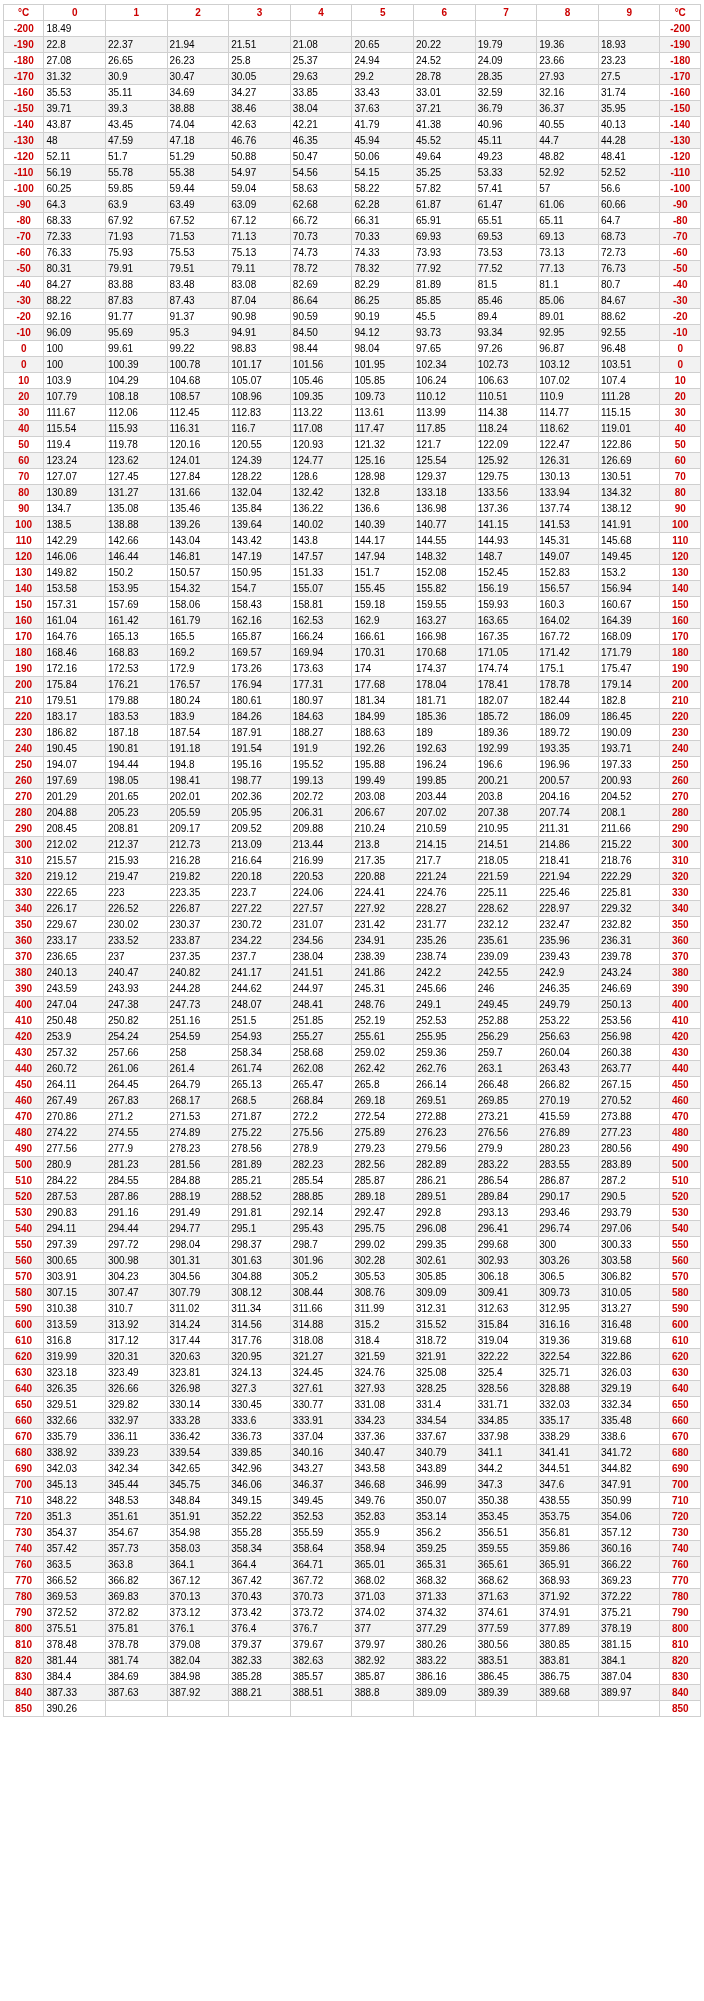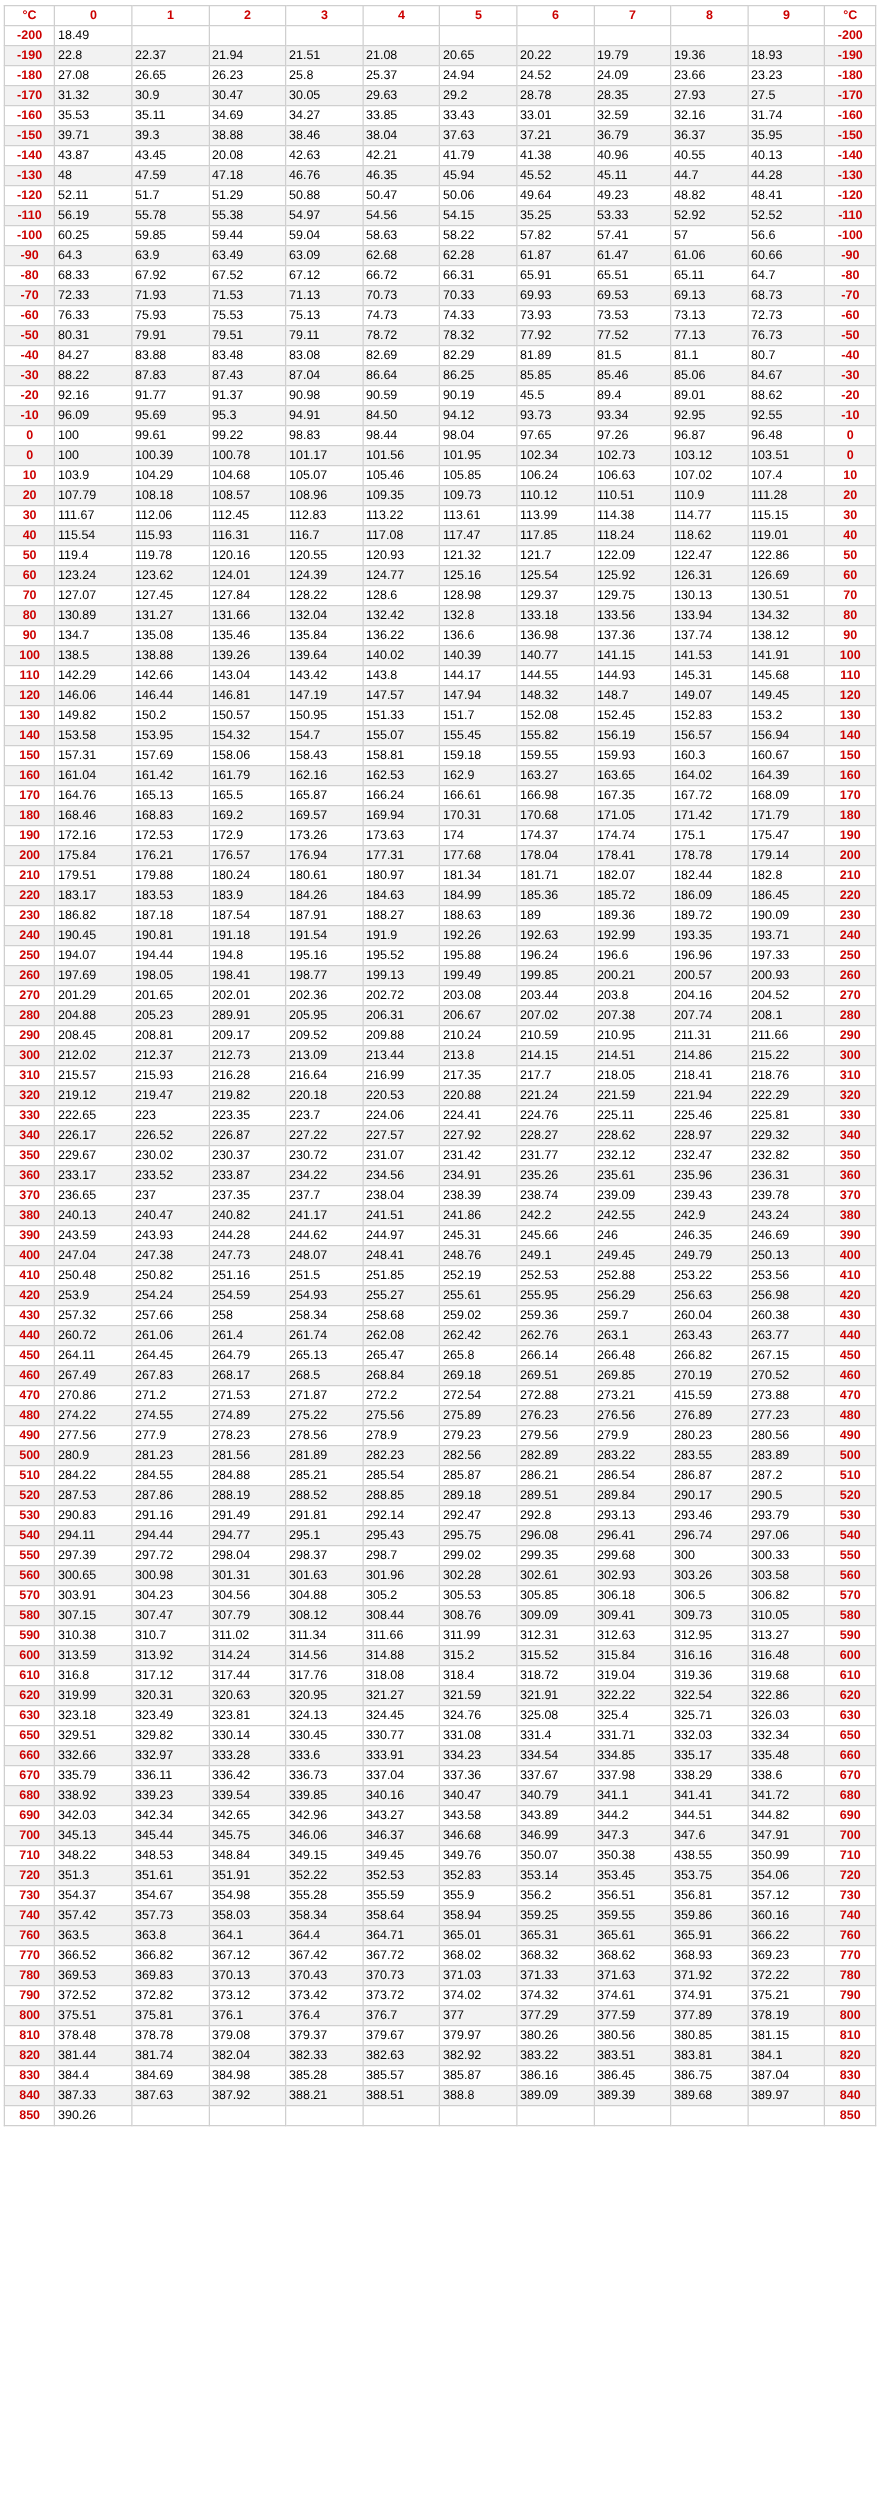"20.08" td.val { text: 20.08 -> 74.04 }
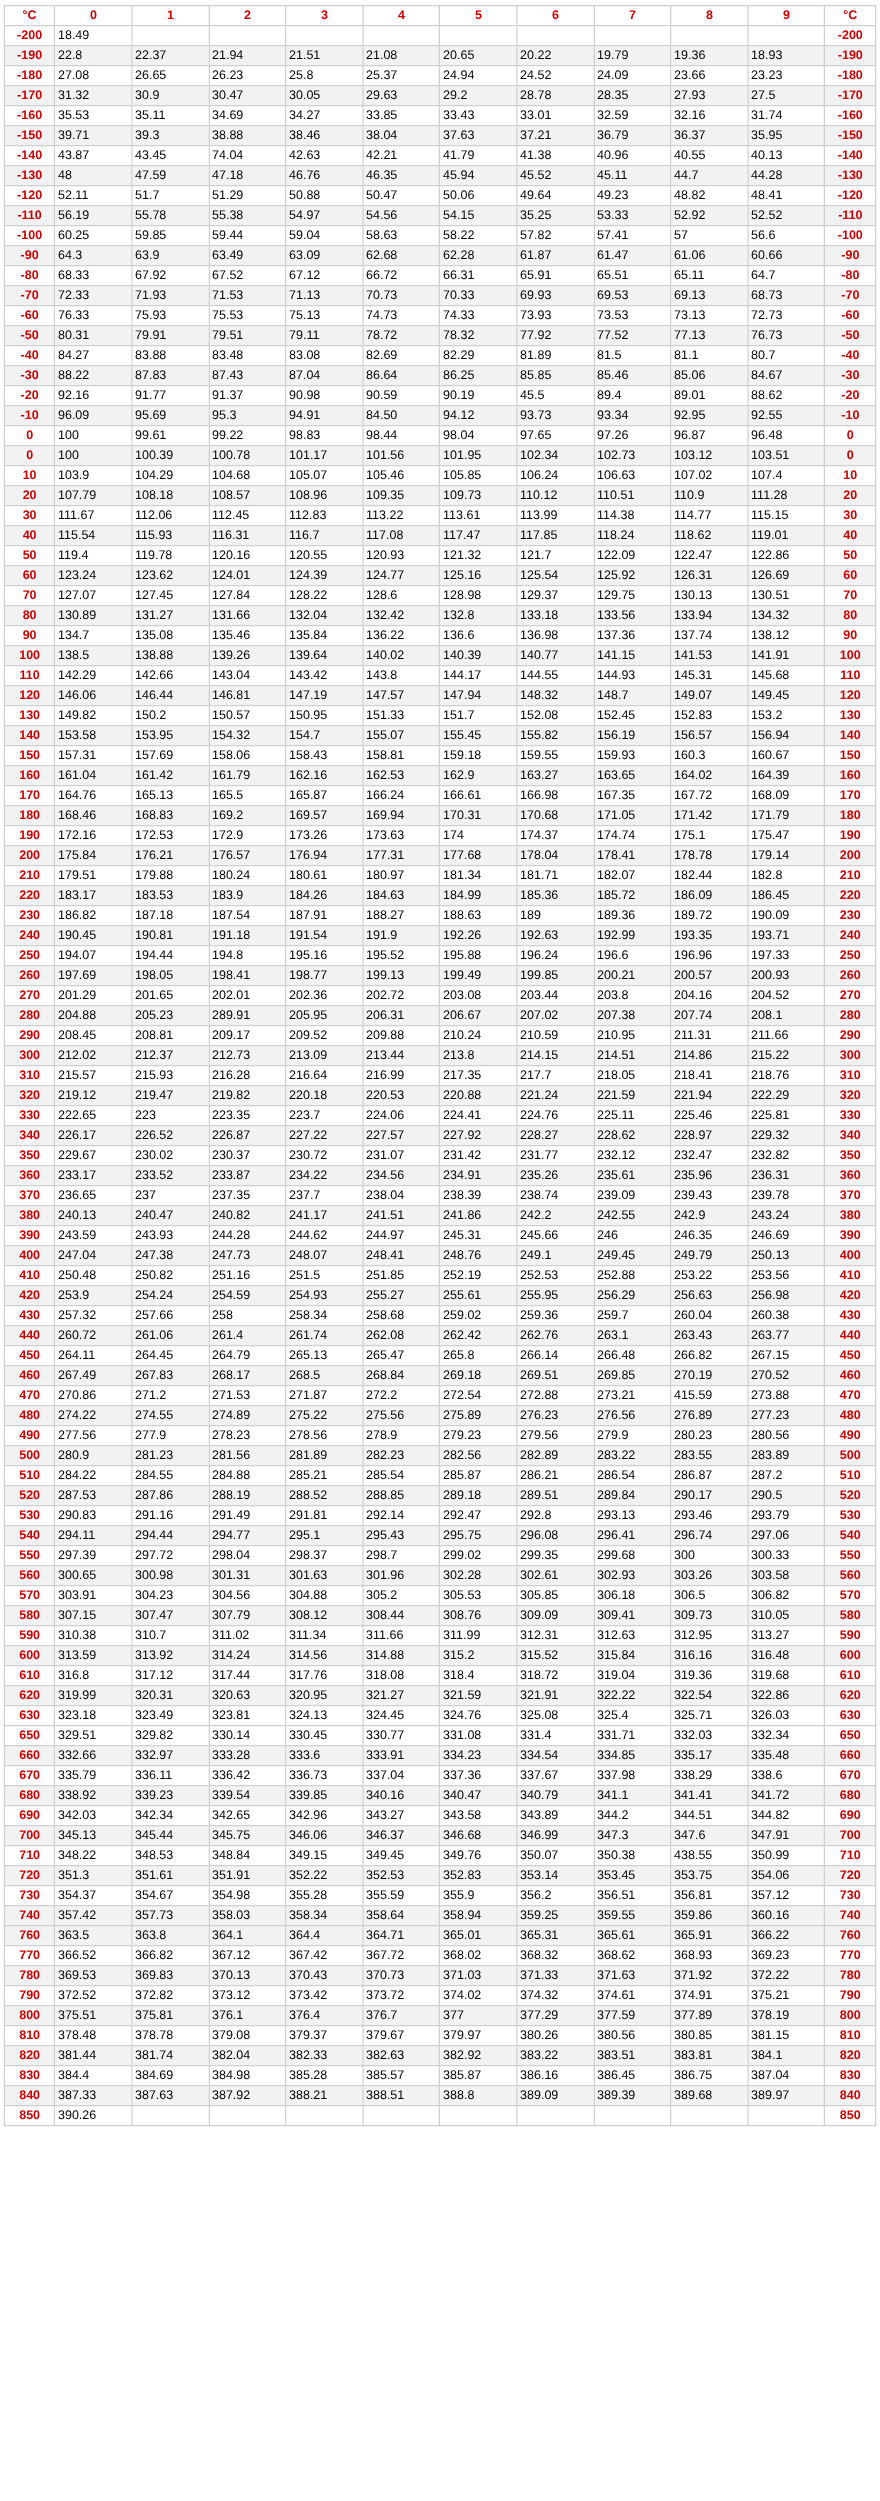"289.91" td.val { text: 289.91 -> 205.59 }
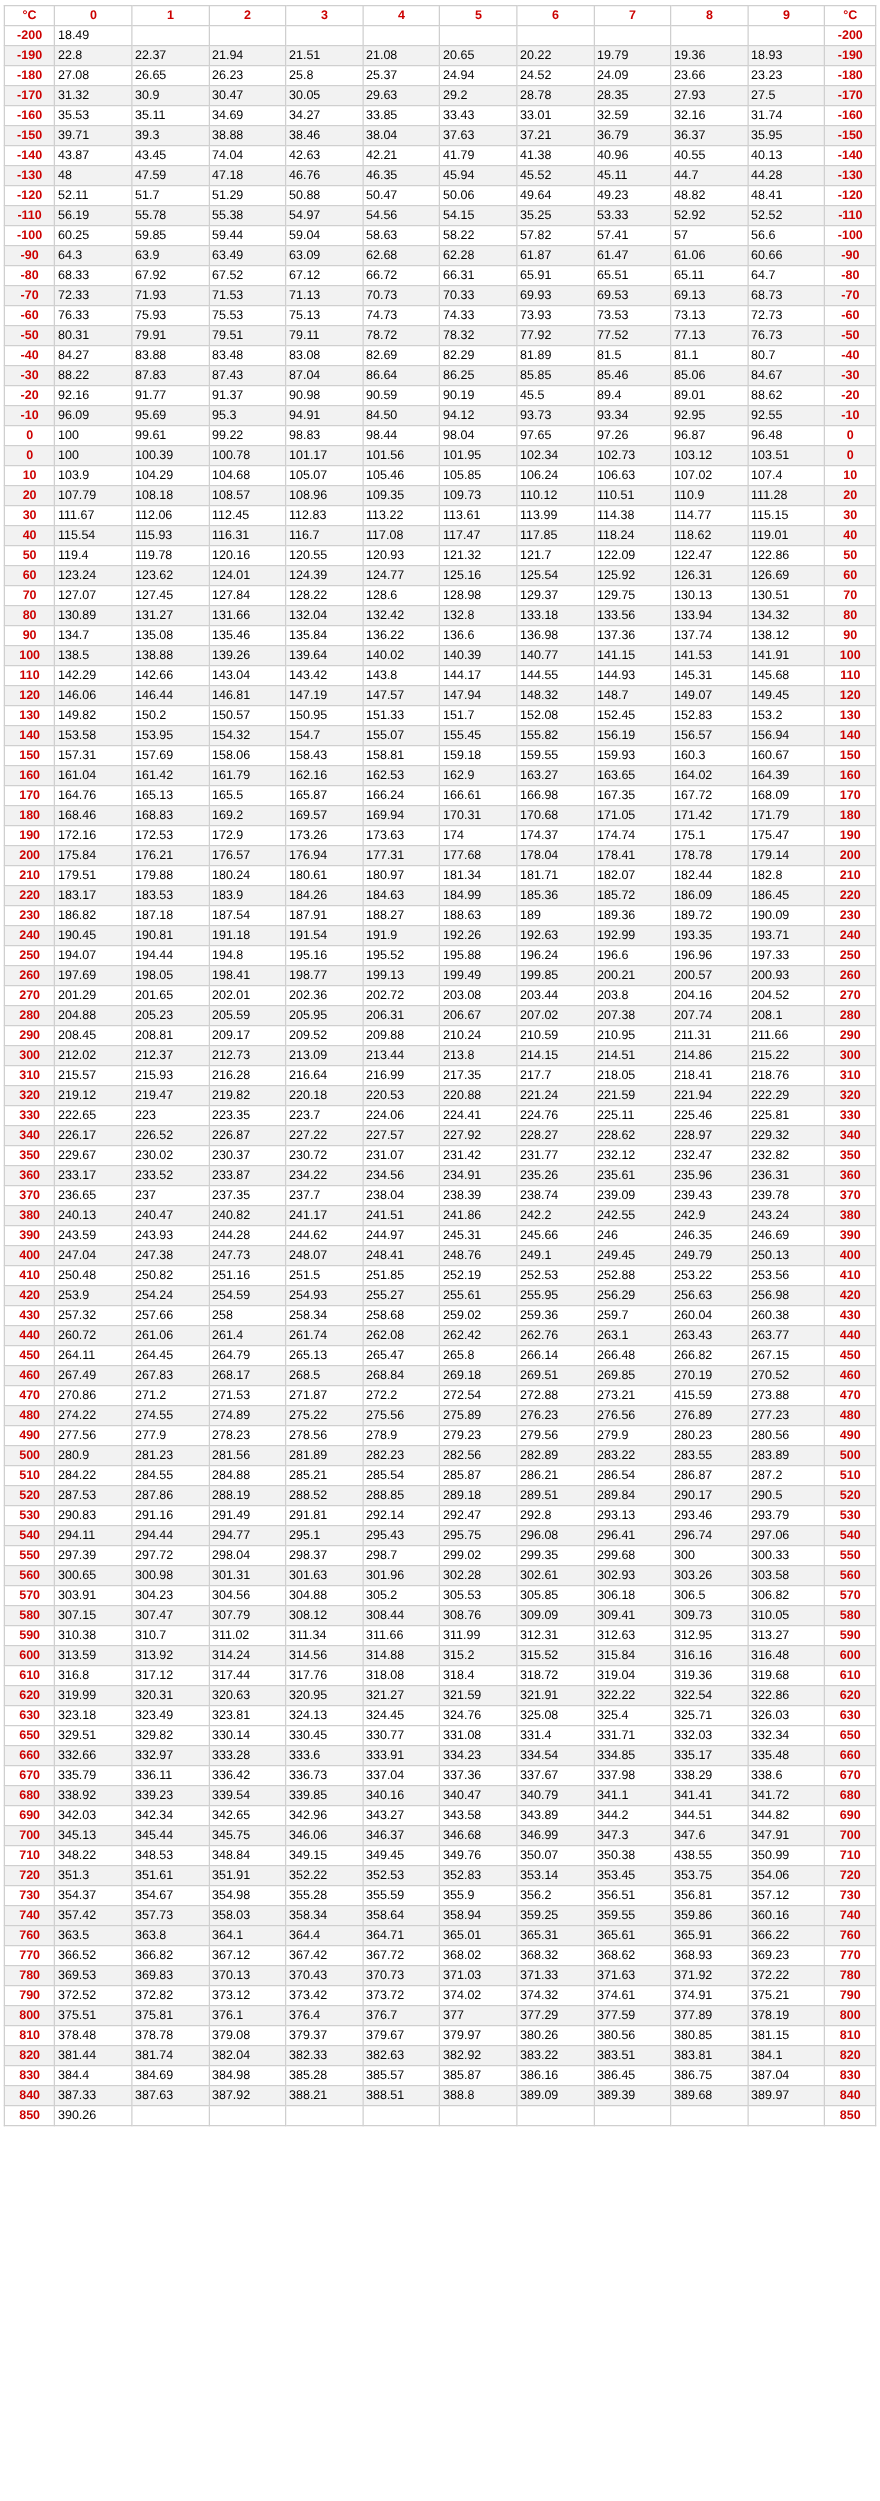"640" tr.odd { html: none -> <tr> <td>640</td> <td>326.35</td> <td>326.66</td> <td>326.98</td> <td>327.3</td> <td>327.61</td> <td>327.93</td> <td>328.25</td> <td>328.56</td> <td>328.88</td> <td>329.19</td> <td>640</td> </tr> }
